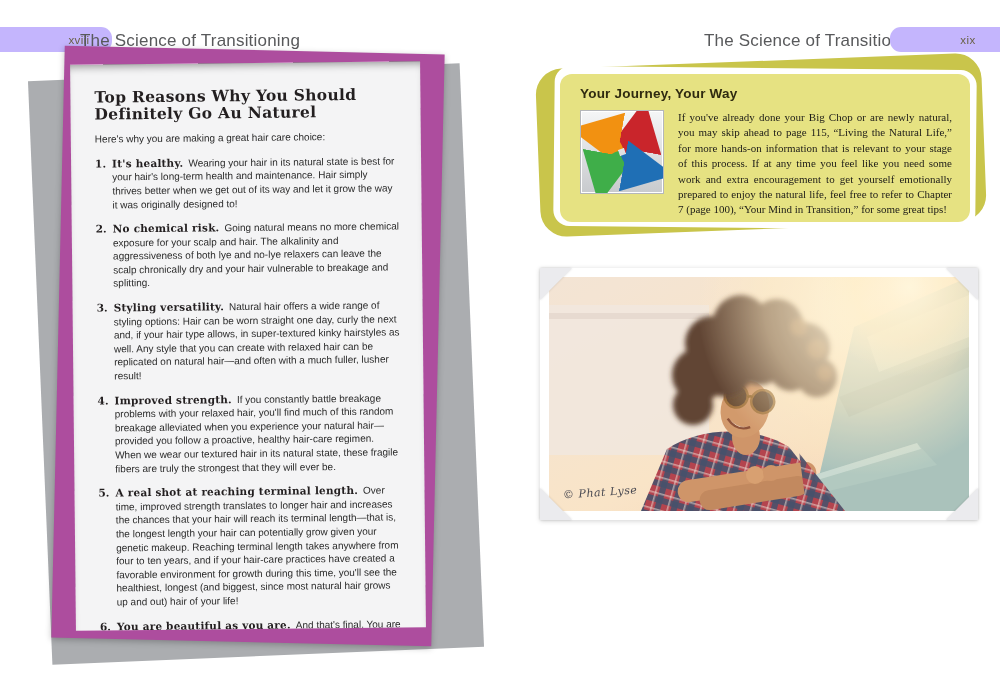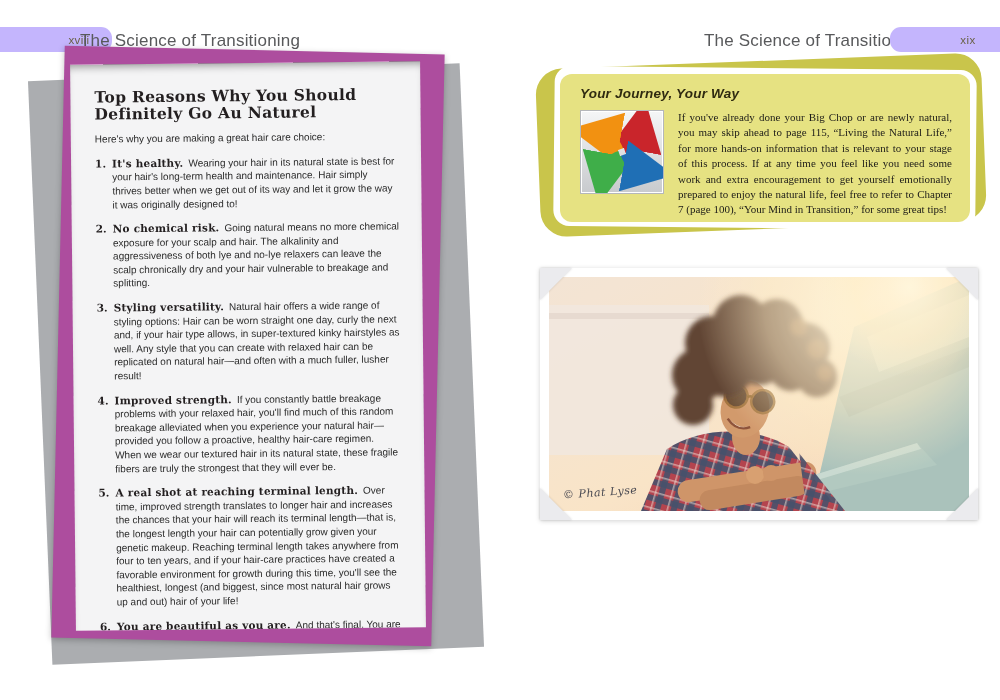"Your Journey, Your Way" .callout-title { font-style: italic -> none }
